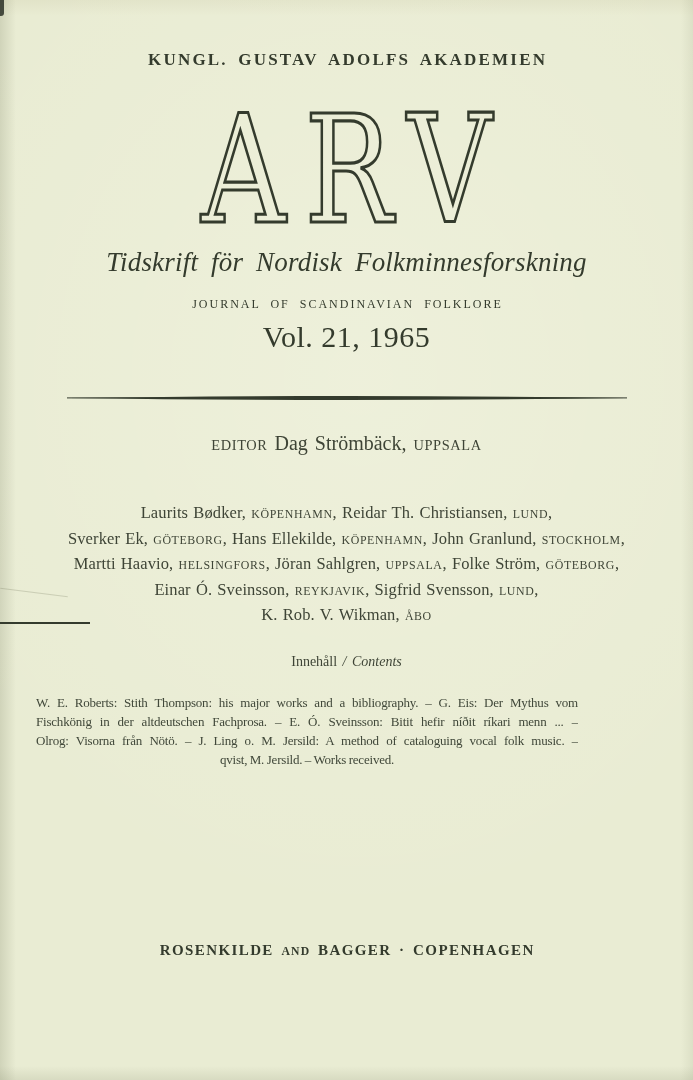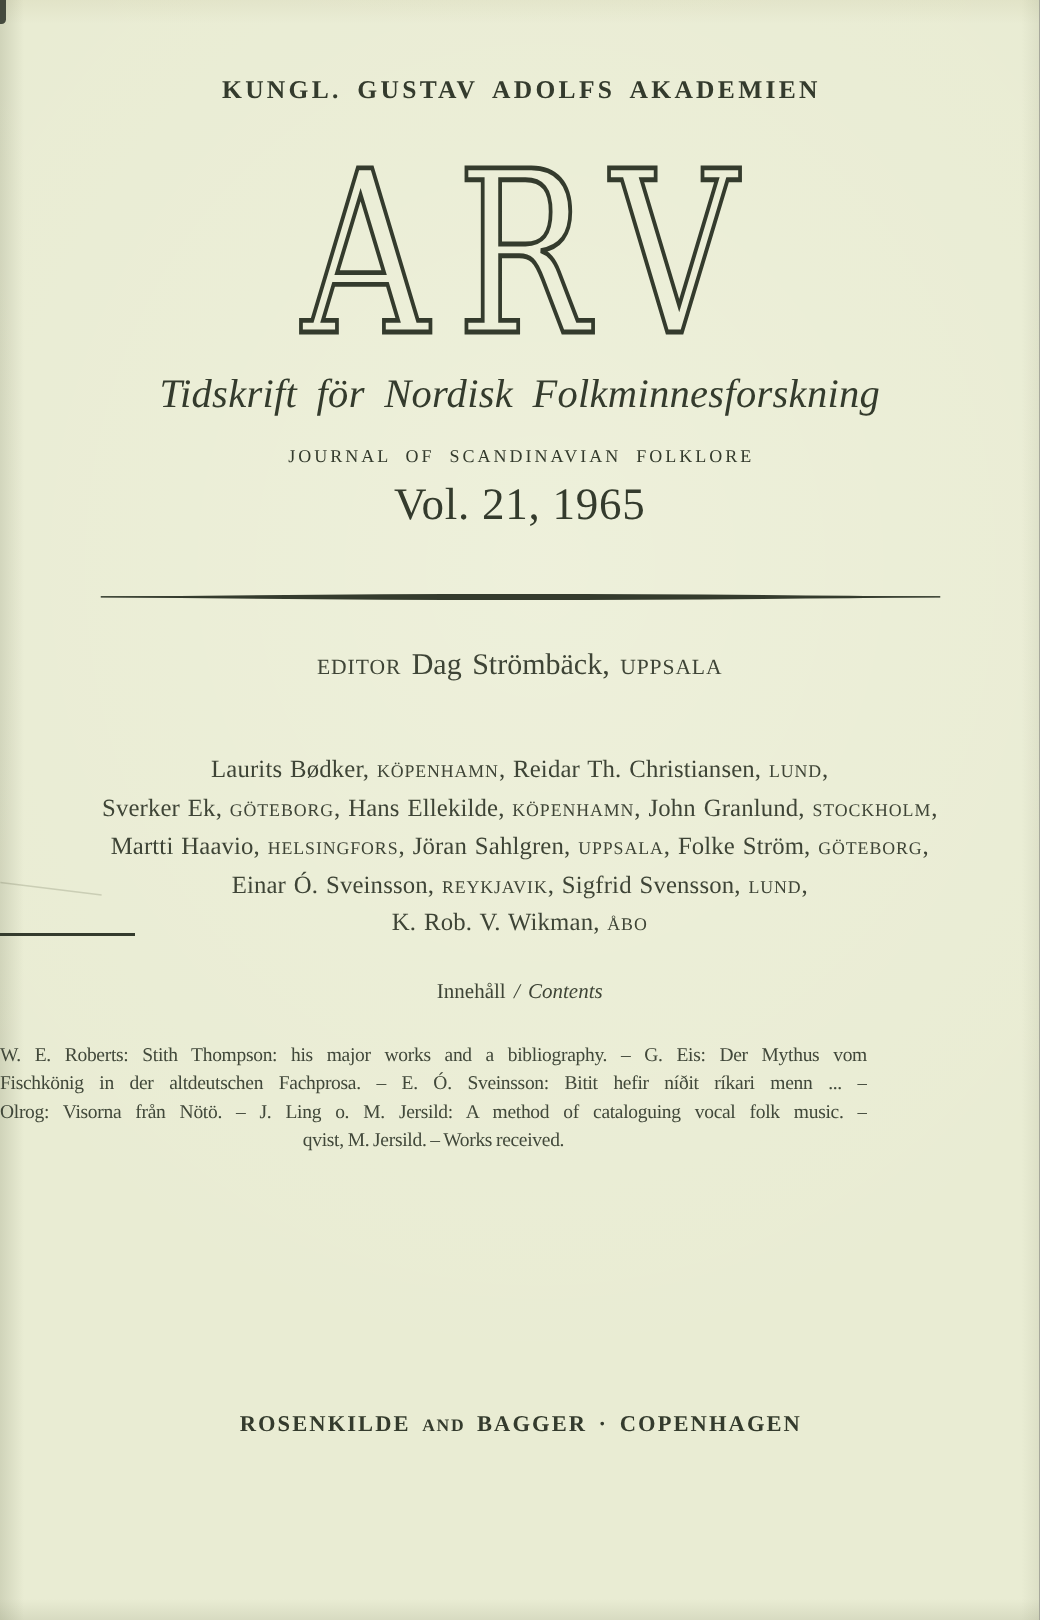"W. E. Roberts: Stith Thompson:" .contents .cl { padding-left: none -> 36px }
